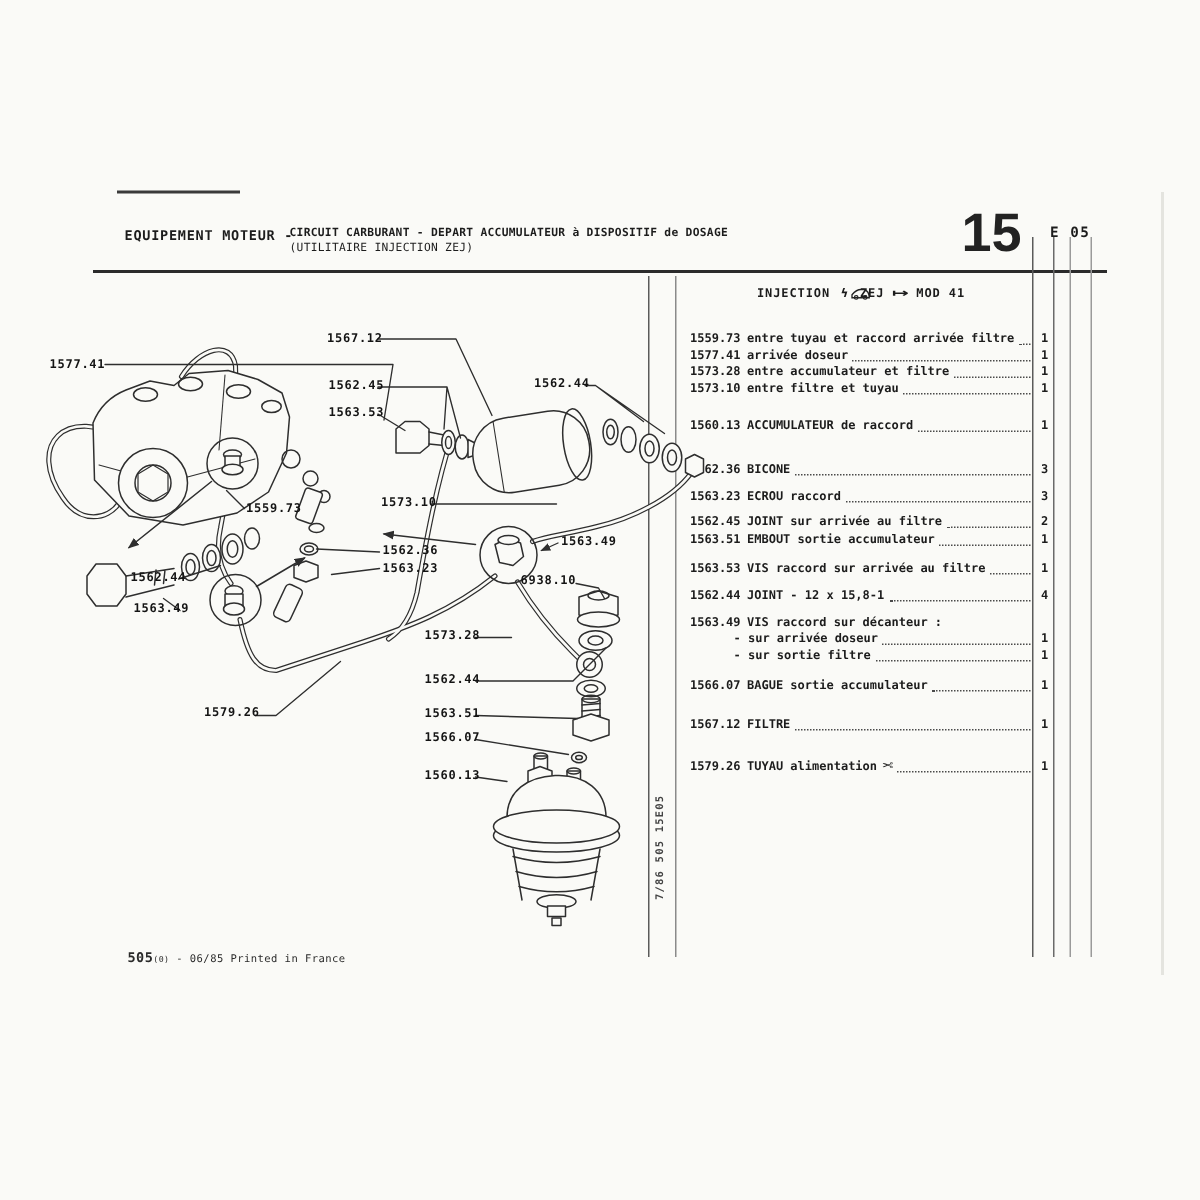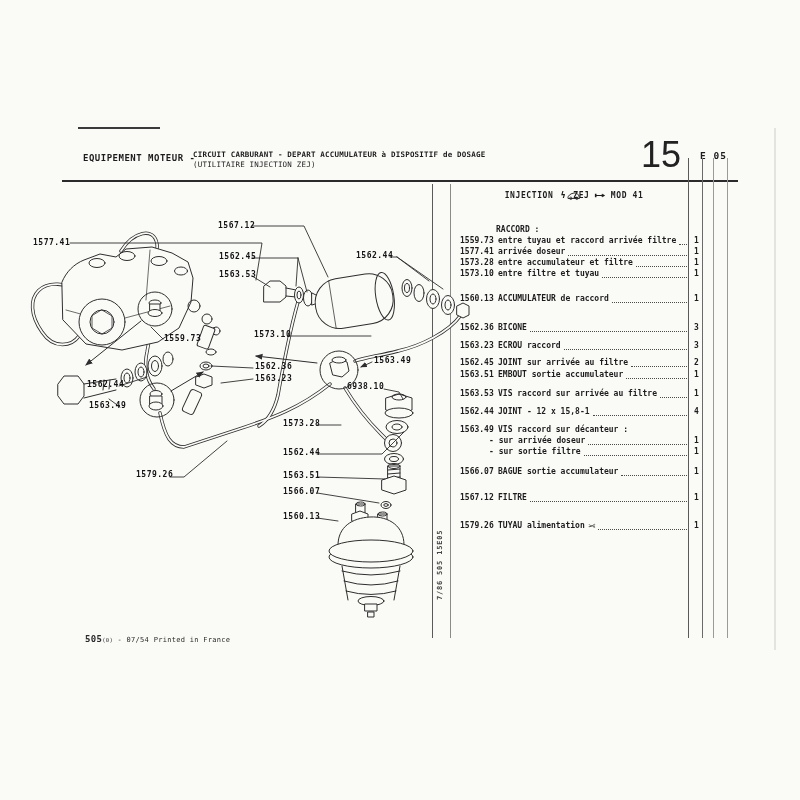"15" .page-num { font-weight: 400 -> 700 }
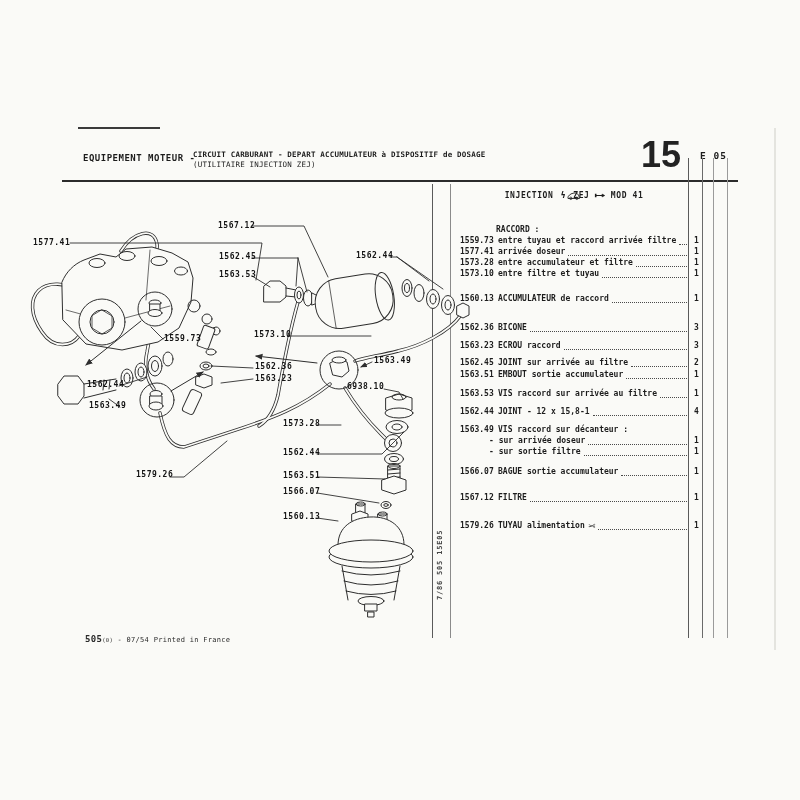"RACCORD :" div.prow { html: <div> <span>RACCORD :</span> <span></span> <span></span> </div> -> none }
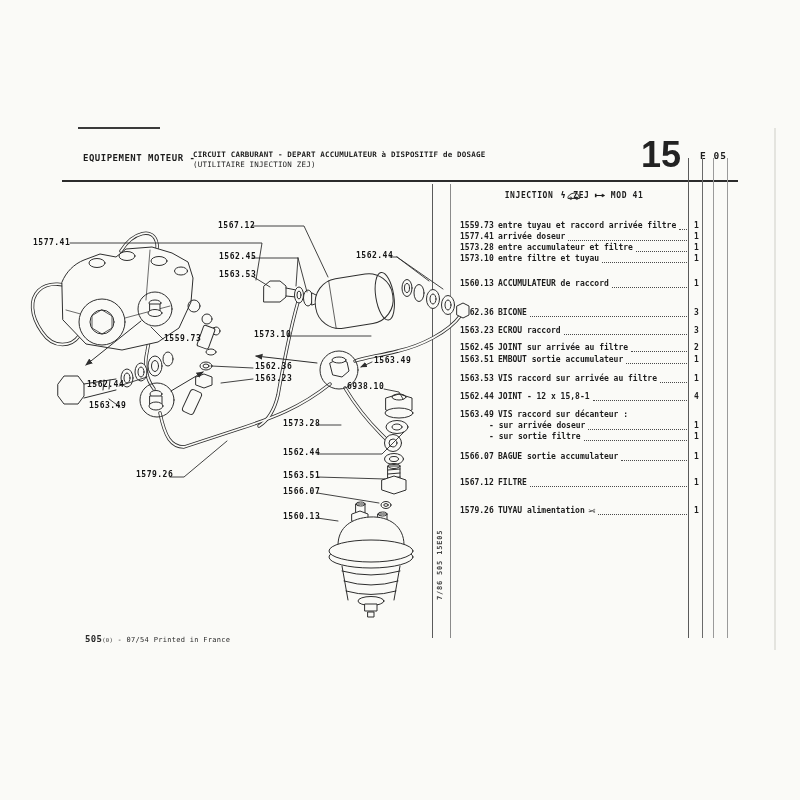"- 07/54 Printed in France" span { text: 07/54 -> 06/85 }
